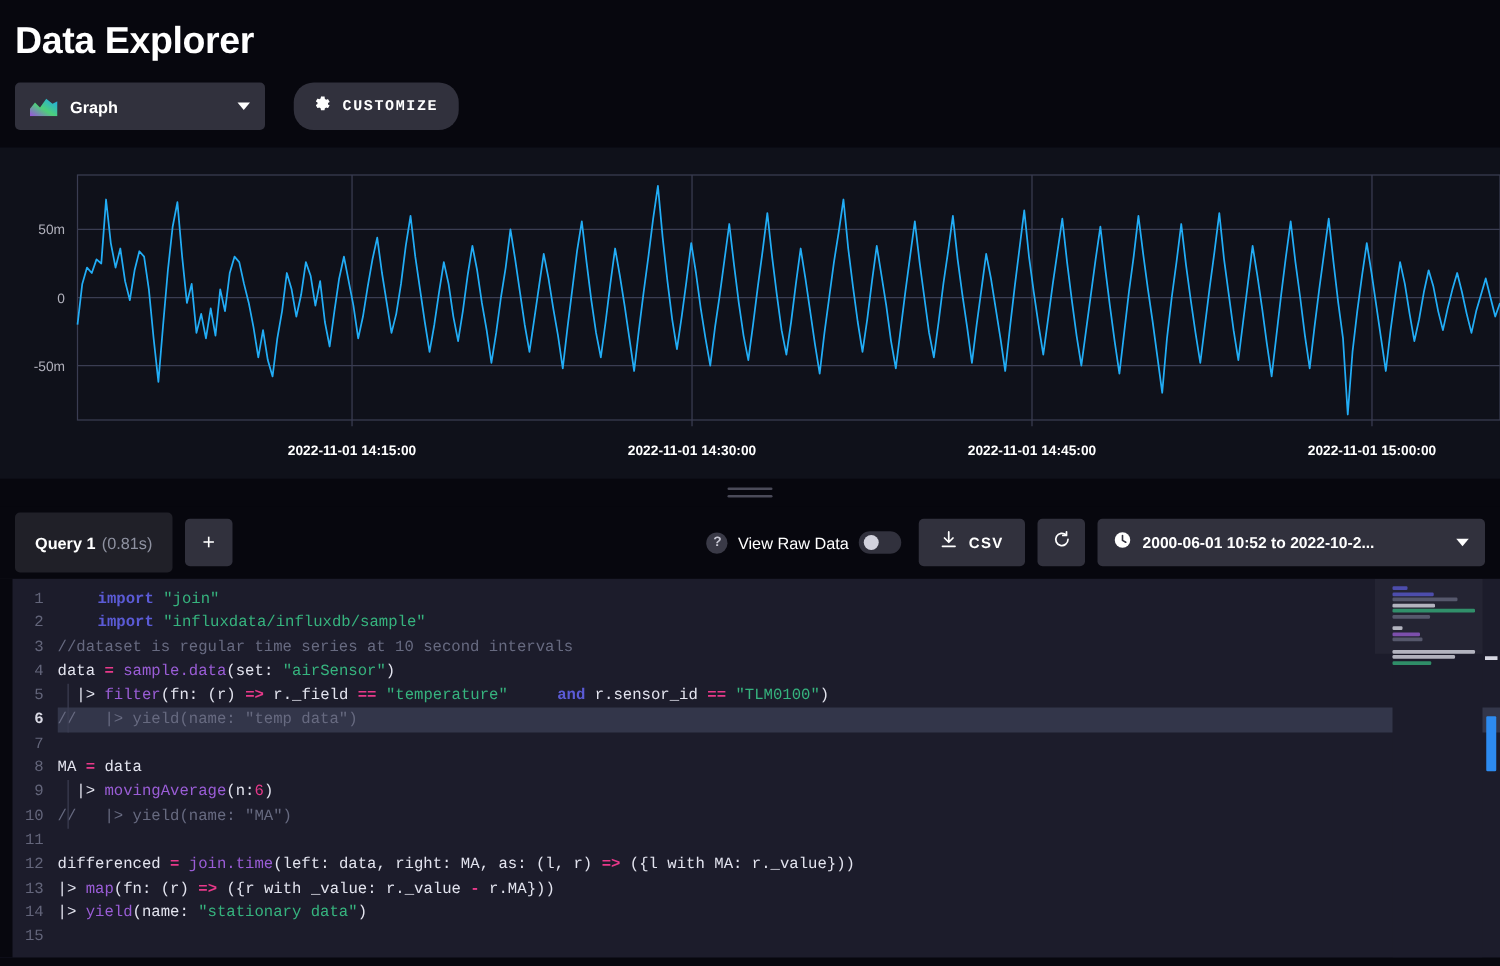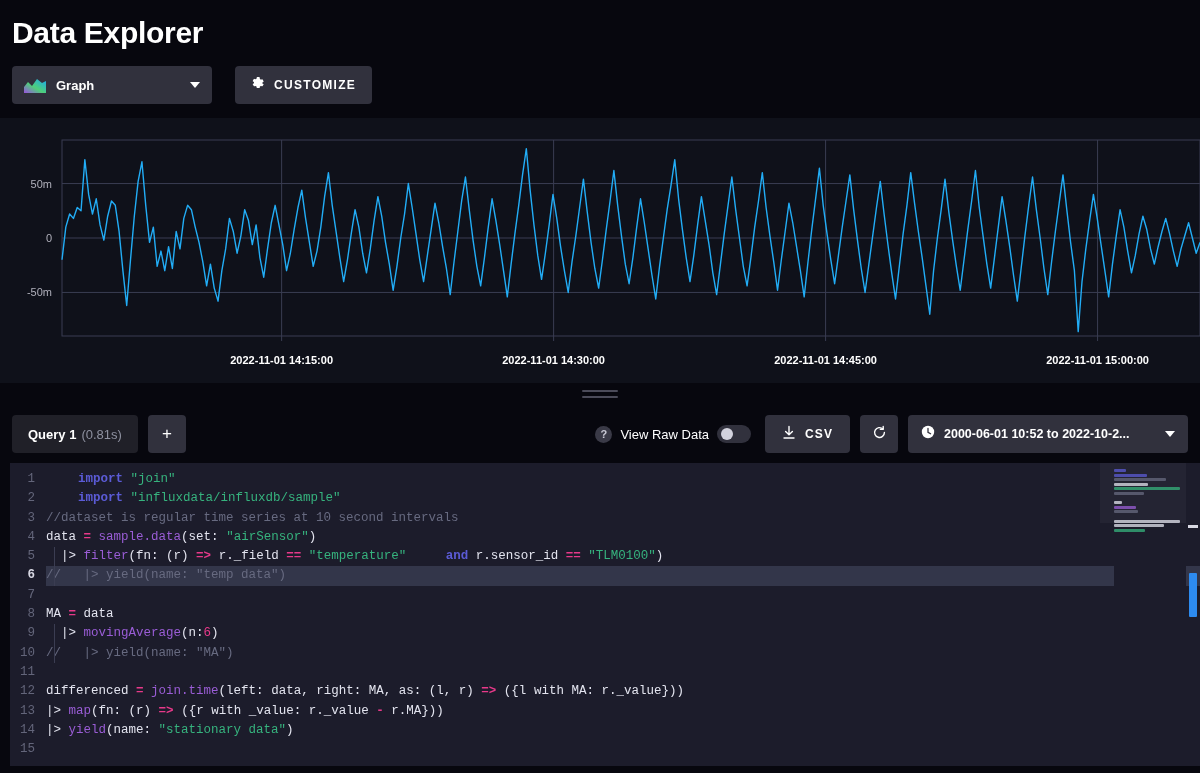"CUSTOMIZE" .customize-btn { border-radius: 4px -> 16px; font-family: none -> Liberation Mono, monospace }
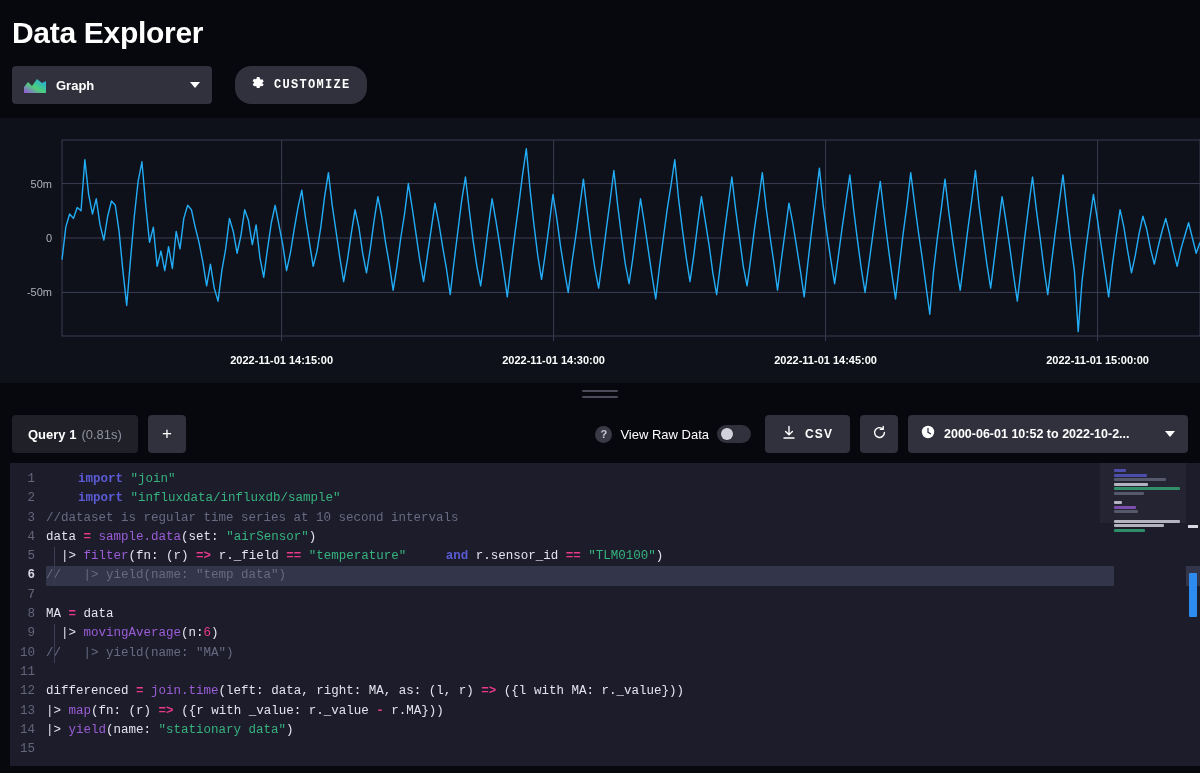"Query 1" .query-tab { height: 38px -> 48px }
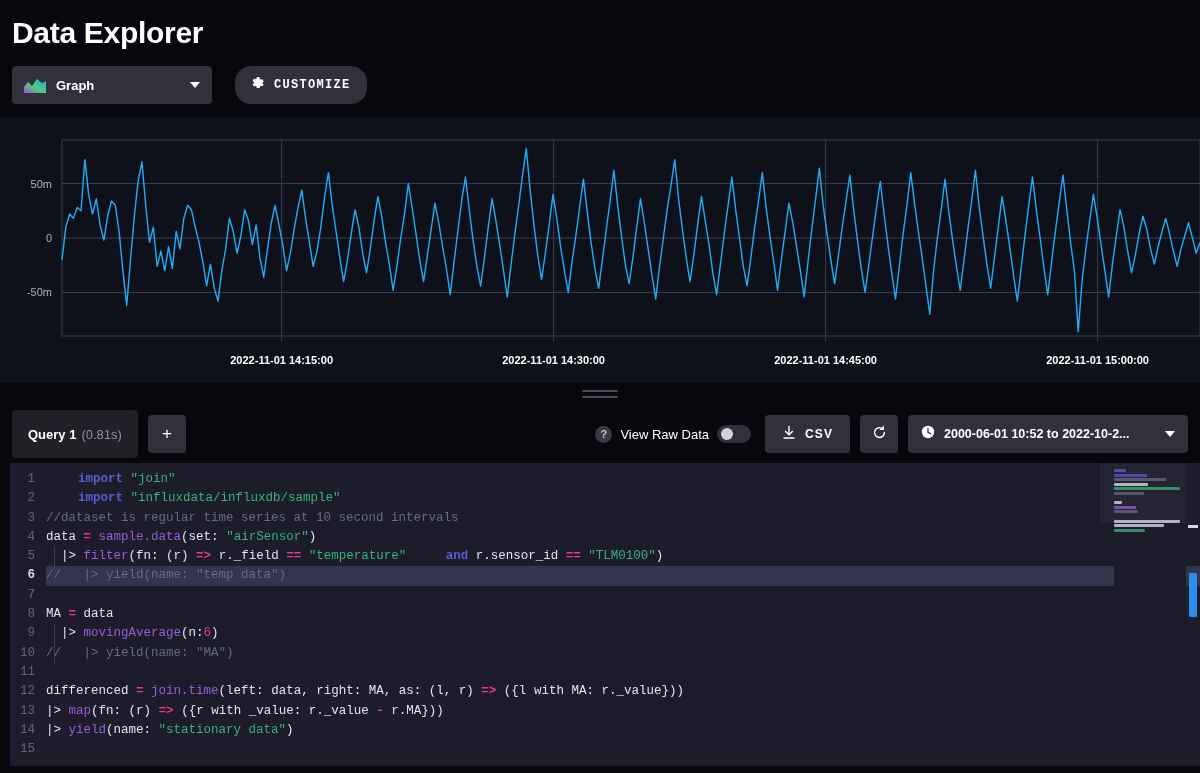"2000-06-01 10:52 to 2022-10-2..." .timerange-btn { width: 280px -> 310px }
